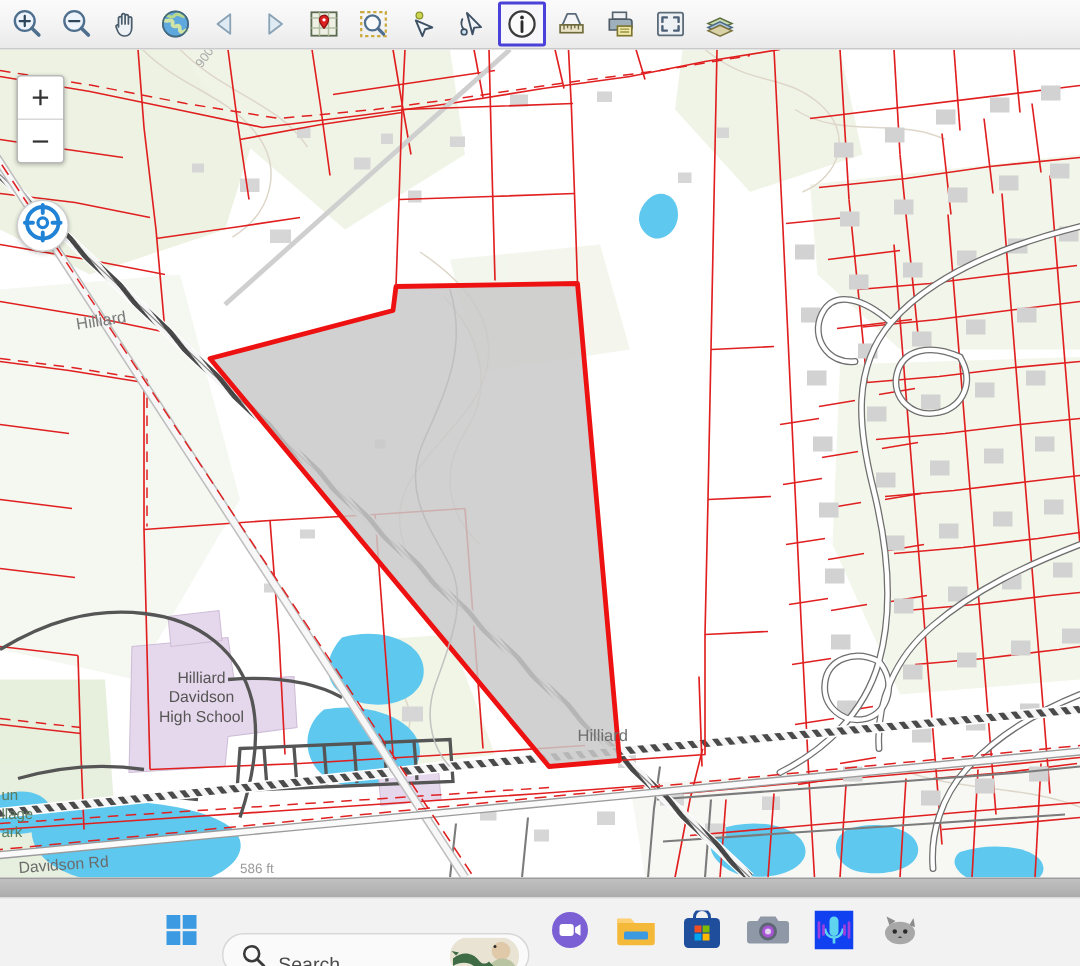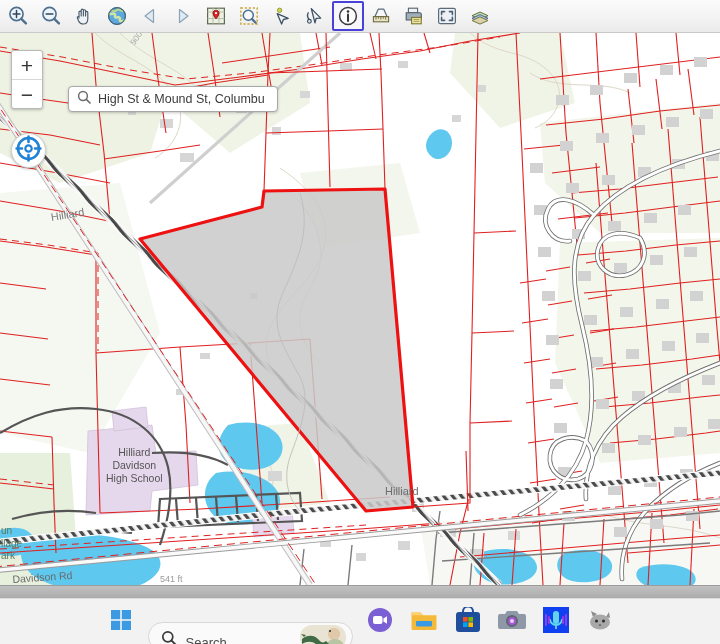"High St & Mound St," div { html: <div> <span> <svg> <circle></circle> <path></path> </svg> </span> <span>High St &amp; Mound St, Columbu</span> </div> -> none }
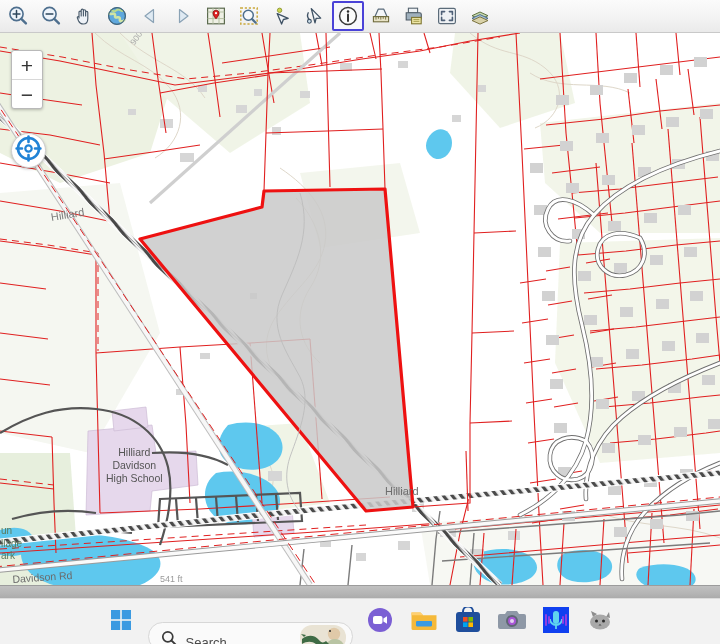"541 ft" div.maplabel { text: 541 -> 586 }
